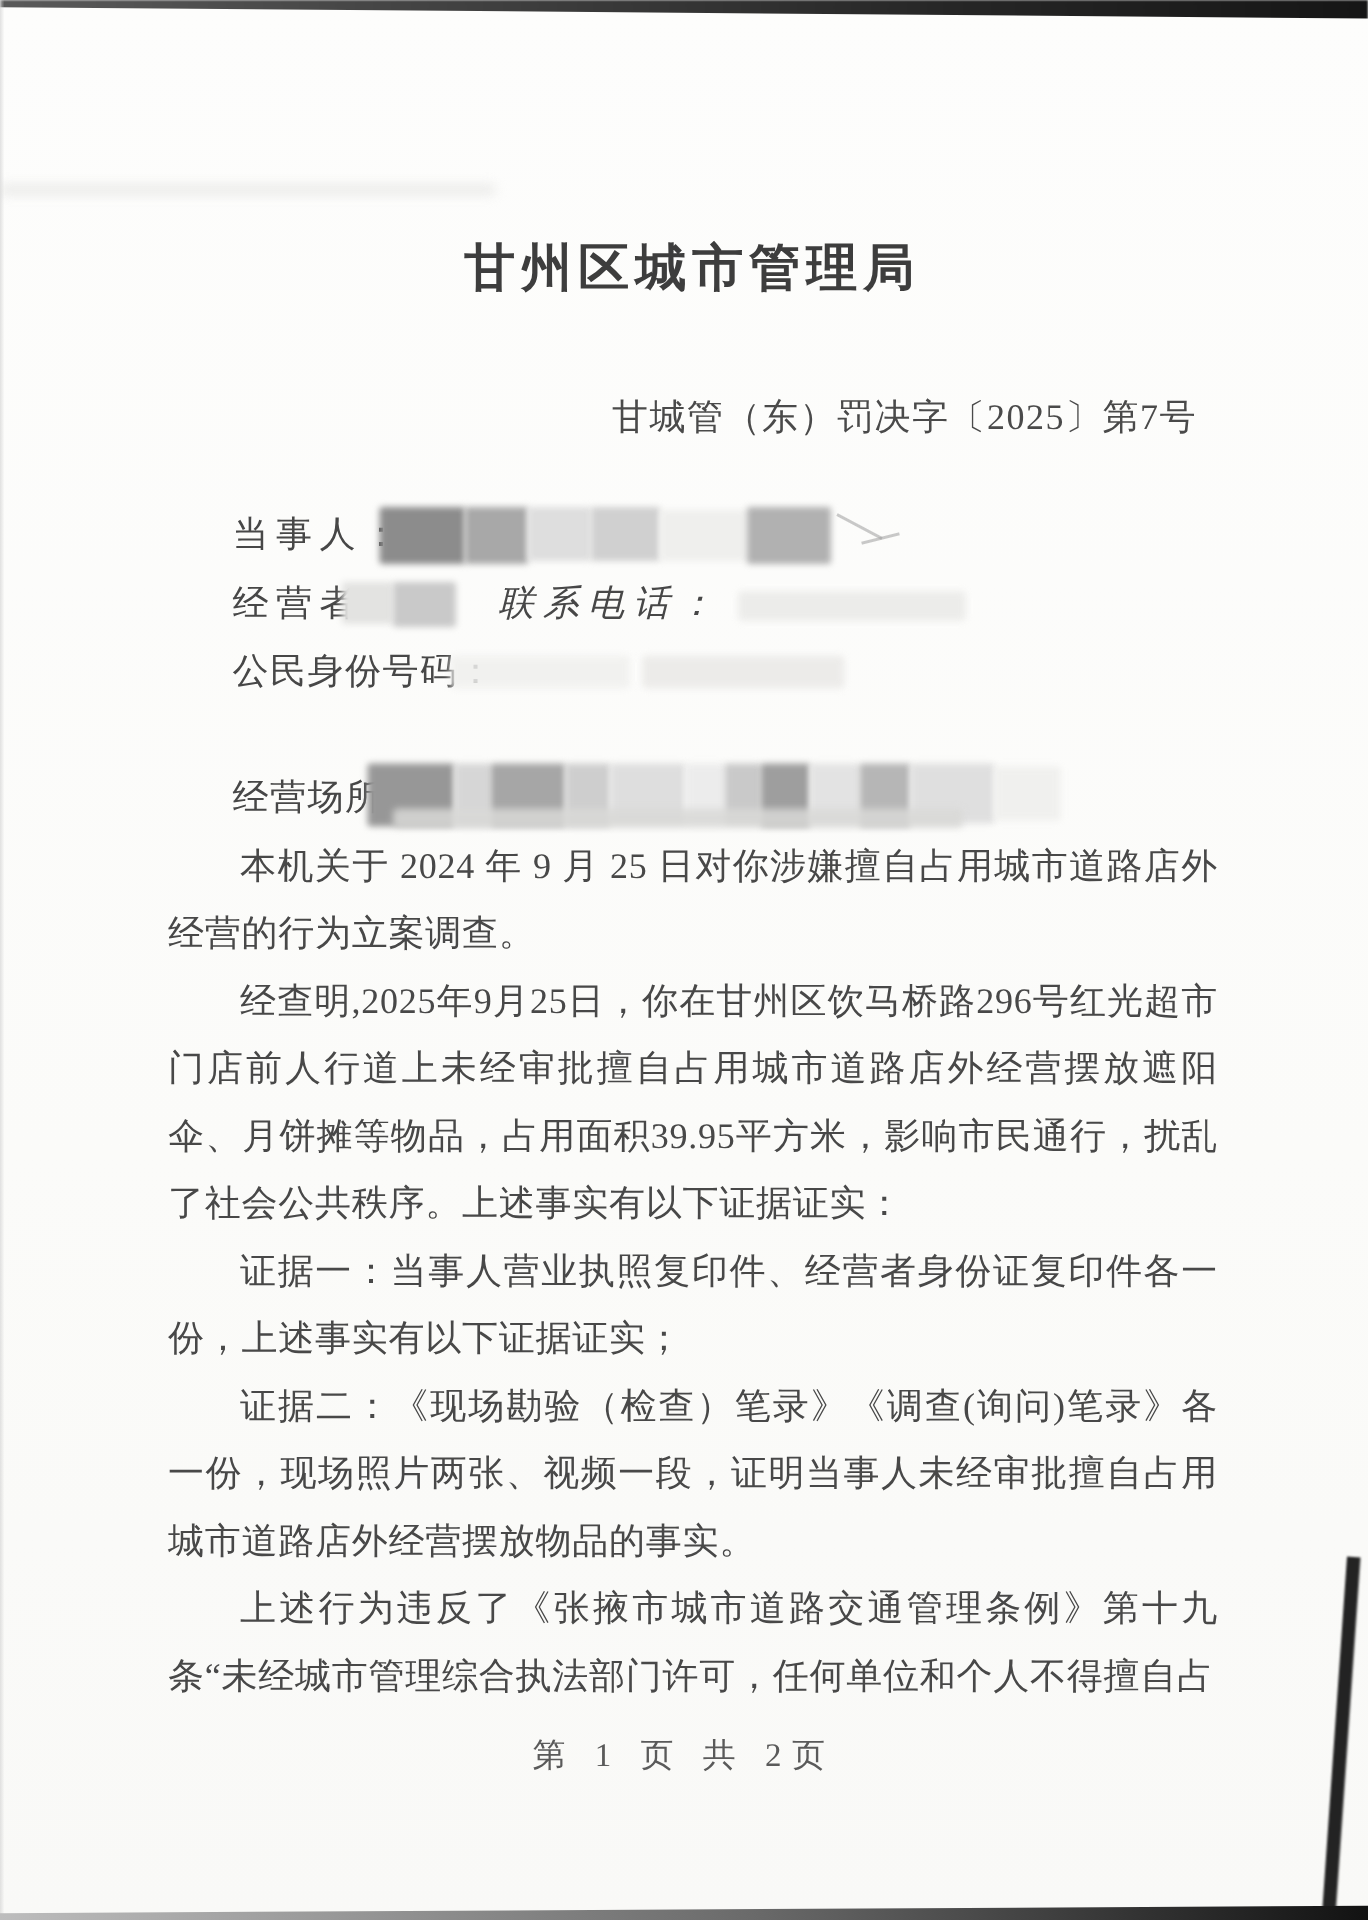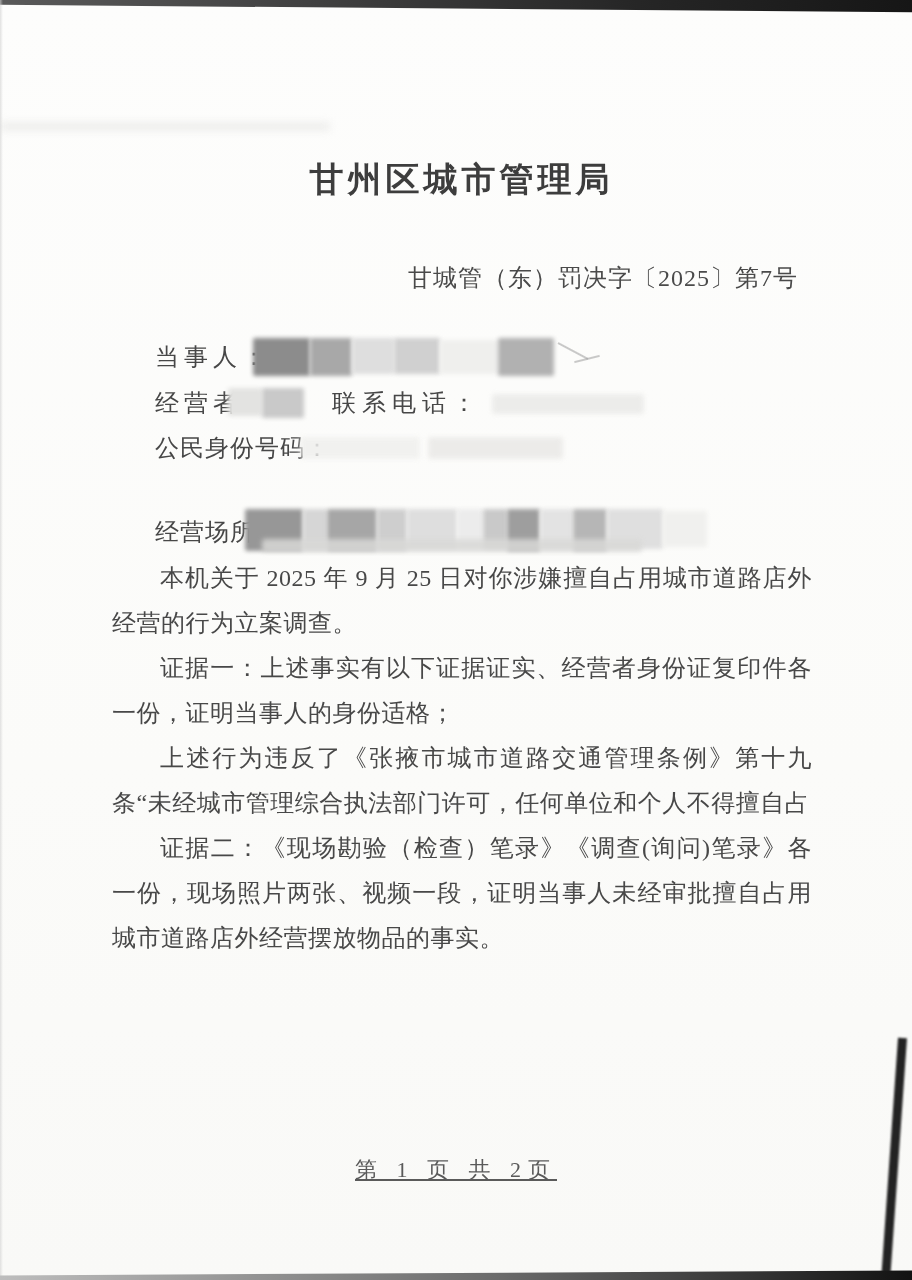"联系电话：" .f-label2 { font-style: none -> italic }
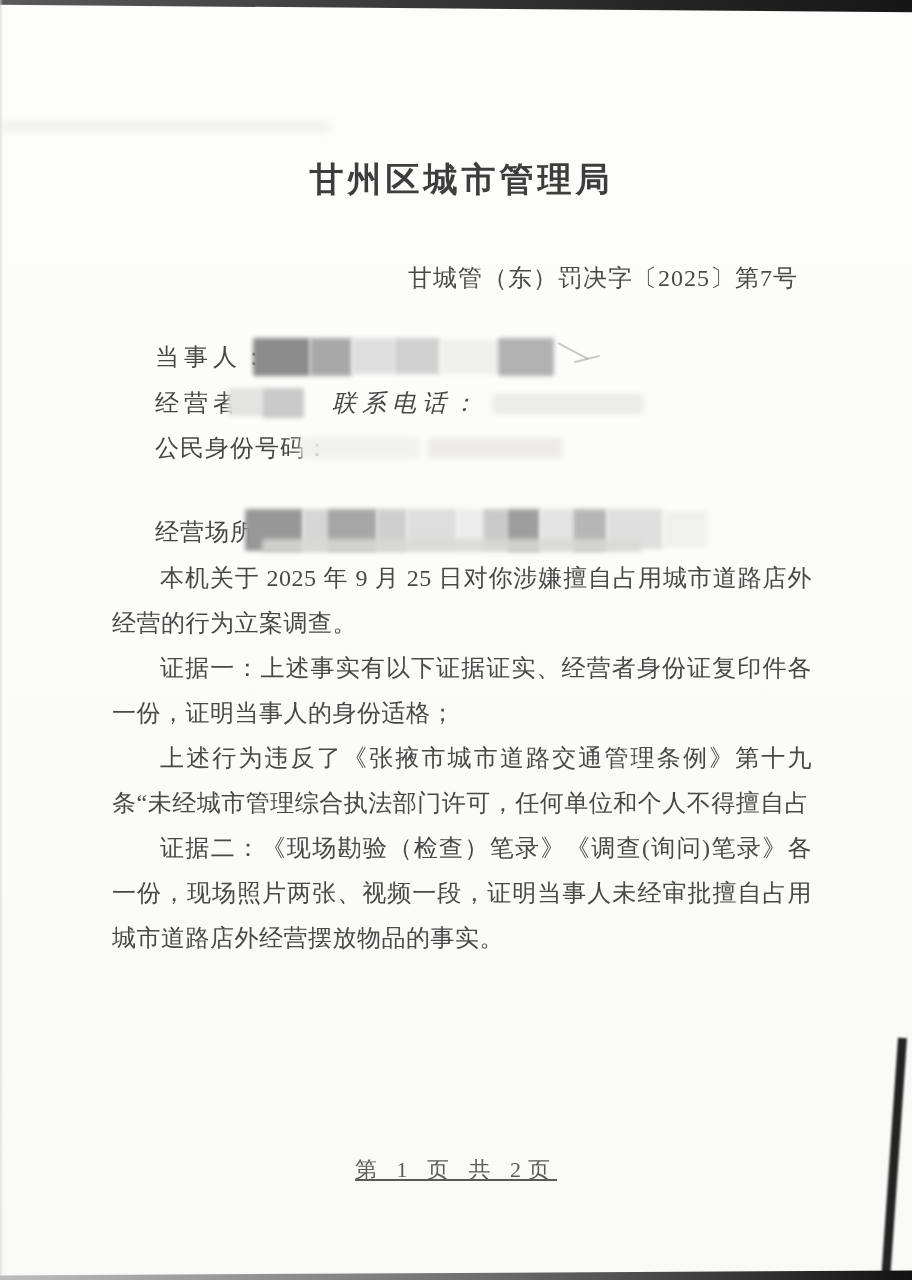"本机关于 2025 年 9 月" p { text: 2025 -> 2024 }
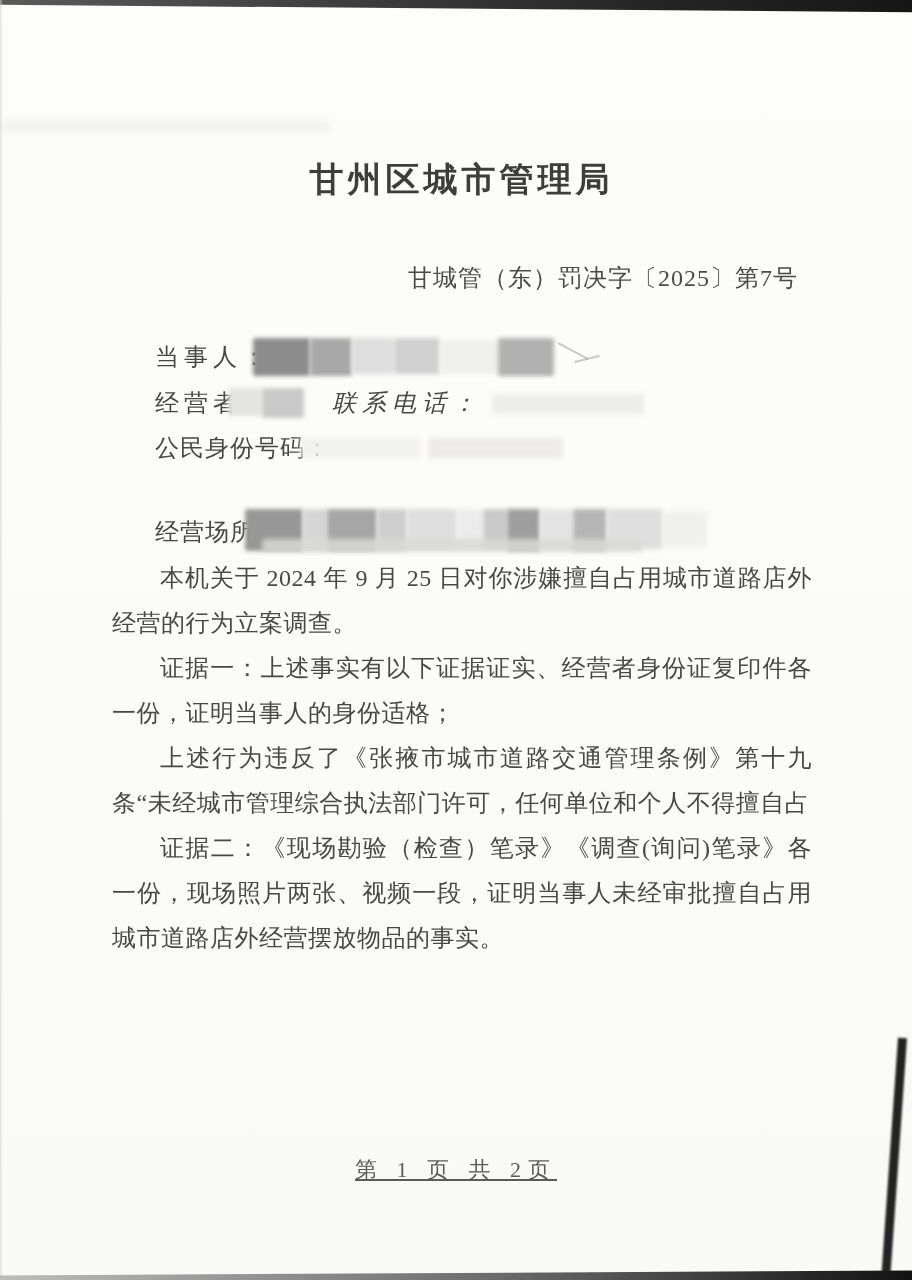"经查明,2025年9月25日，你在甘州区饮马桥路296号红光超市门店前人行道上未" p { html: none -> <p>经查明,2025年9月25日，你在甘州区饮马桥路296号红光超市门店前人行道上未经审批擅自占用城市道路店外经营摆放遮阳伞、月饼摊等物品，占用面积39.95平方米，影响市民通行，扰乱了社会公共秩序。上述事实有以下证据证实：</p> }
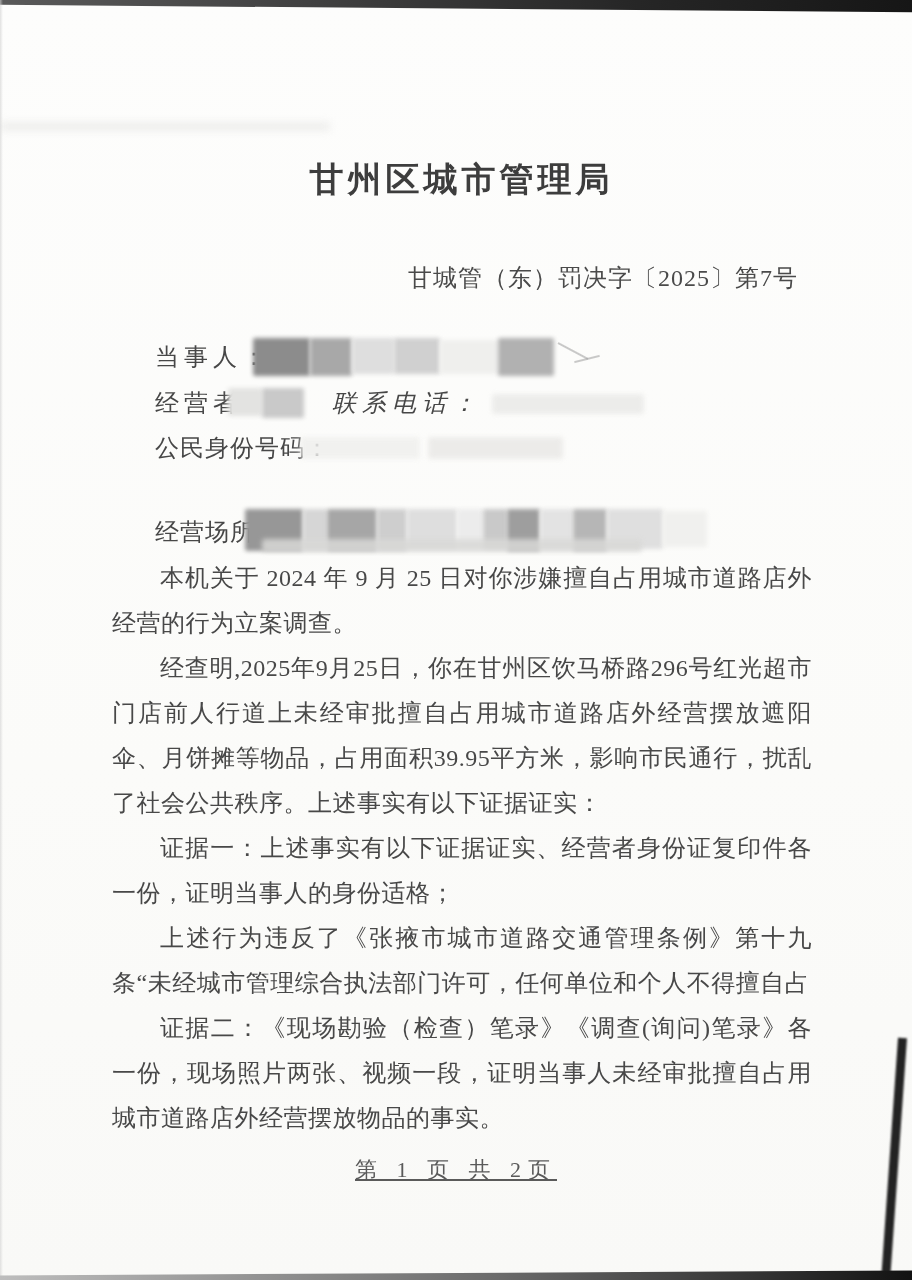"证据一：上述事实有以下证据证实、经营者身份证复印件各一份，证明当事人的身份适格；" p { text: 上述事实有以下证据证实、经营者身份证复印件各一份，证明当事人的身份适格 -> 当事人营业执照复印件、经营者身份证复印件各一份，上述事实有以下证据证实 }
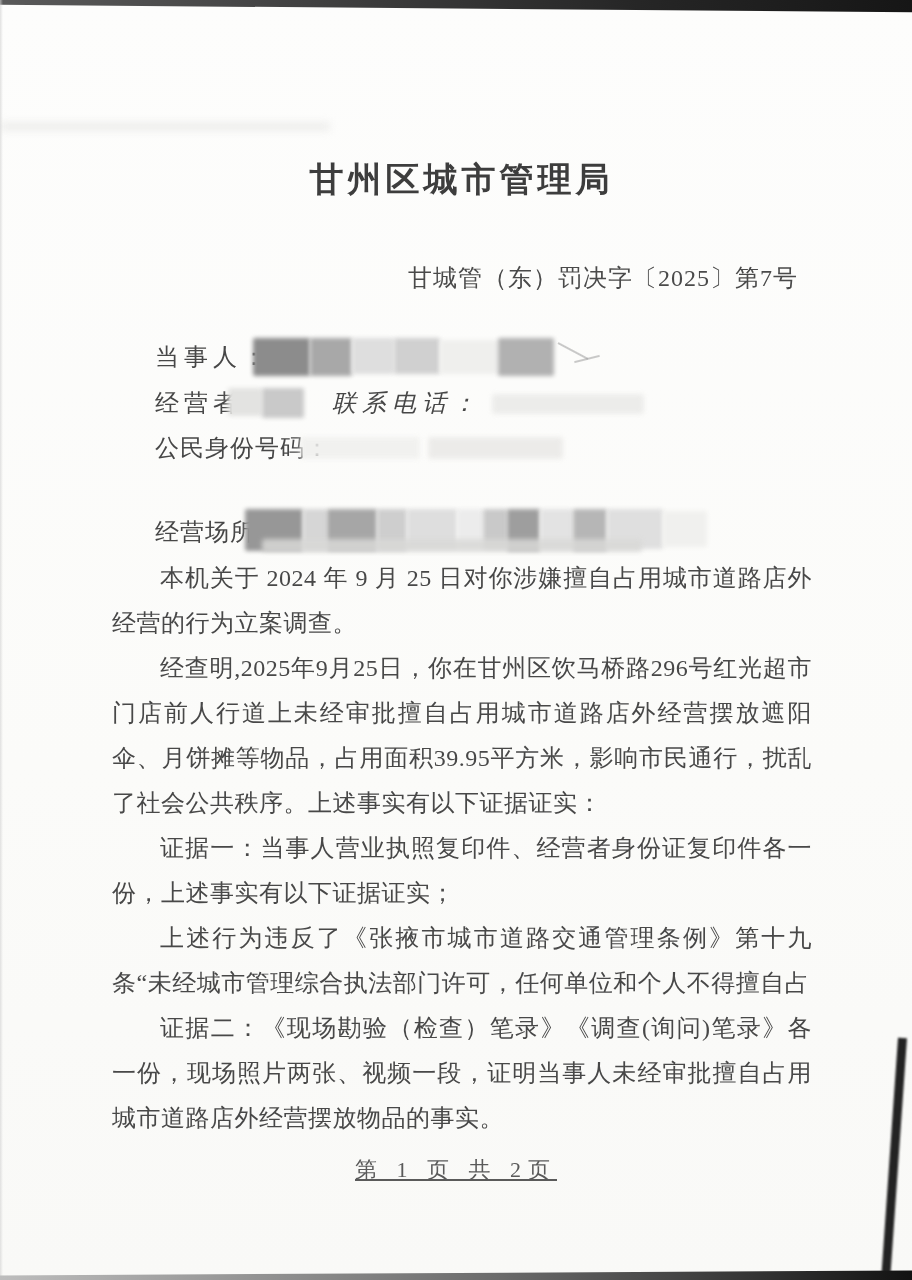"上述行为违反了《张掖市城市道路交通管理条例》第十九条“未经城市管理综合执法部门许" p { order: before "证据二：《现场勘验（检查）笔录》《调查(询问)笔录》各一份，现场照片两张、视频一" -> after "证据二：《现场勘验（检查）笔录》《调查(询问)笔录》各一份，现场照片两张、视频一" }
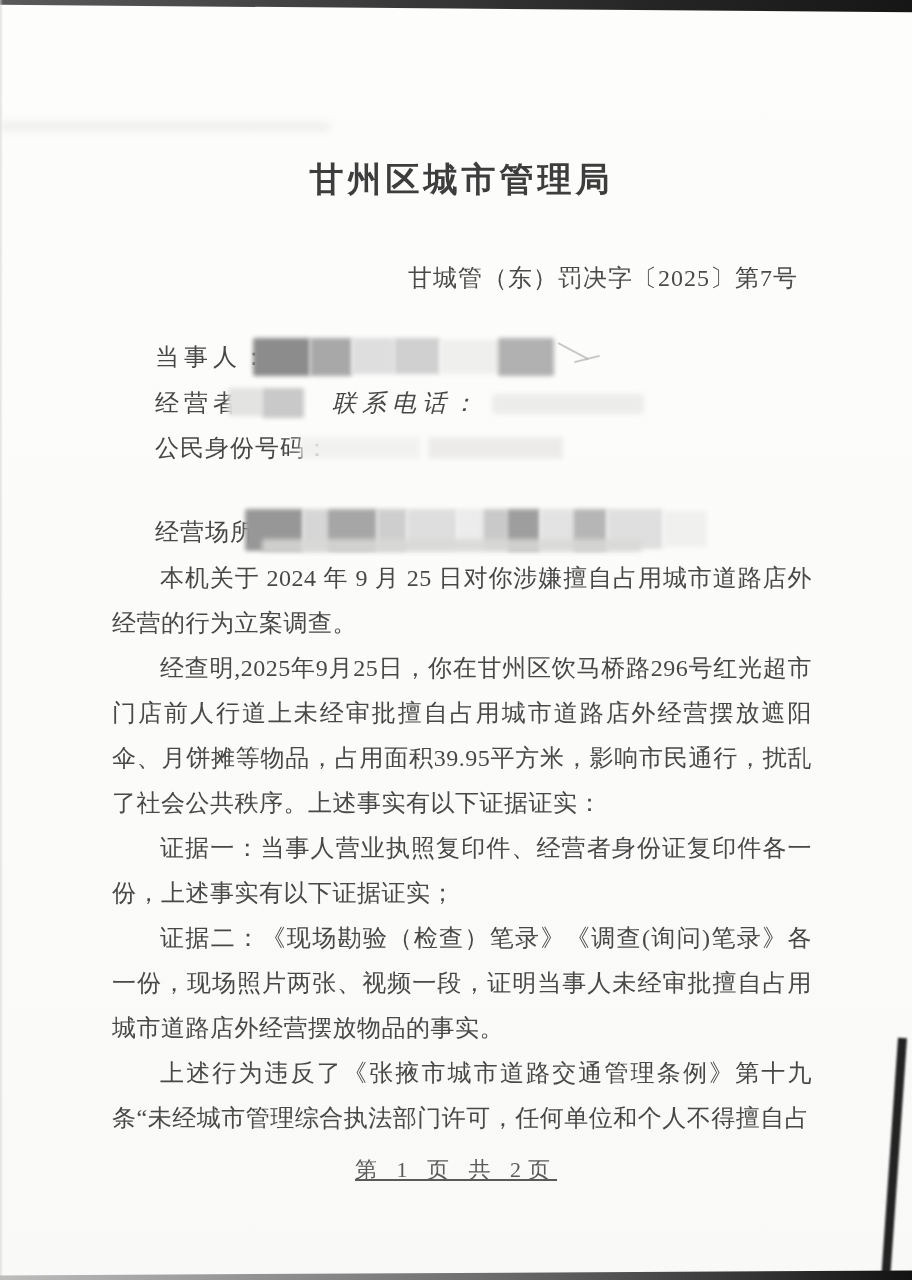"第 1 页 共 2页" .page-footer { text-decoration: underline -> none }
